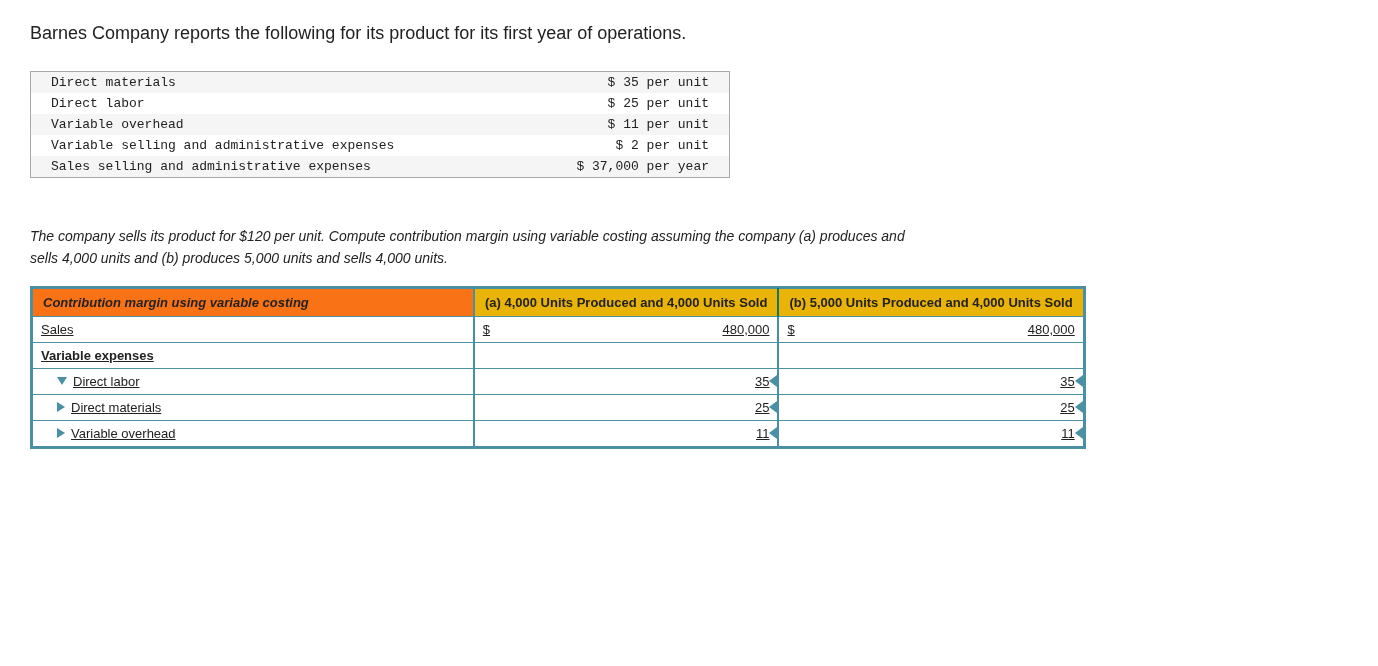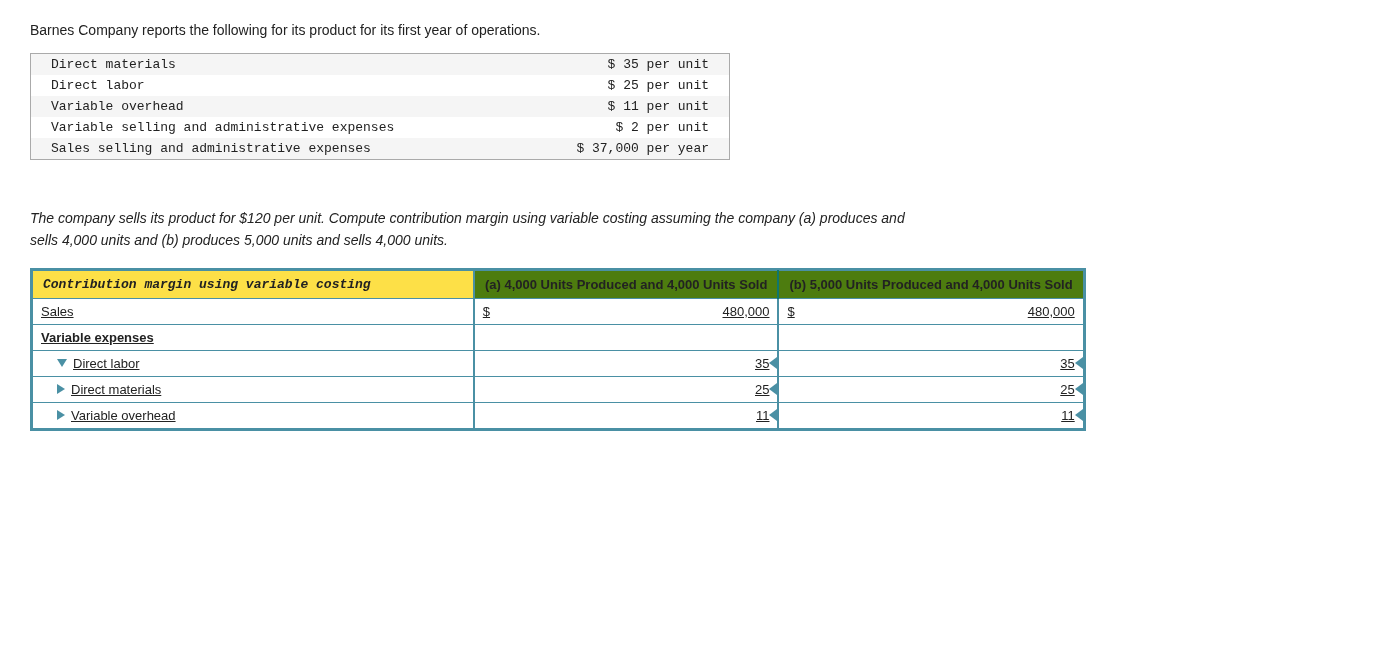"Barnes Company reports the following" .intro-text { font-size: 14px -> 18px; margin-bottom: 12px -> 24px }
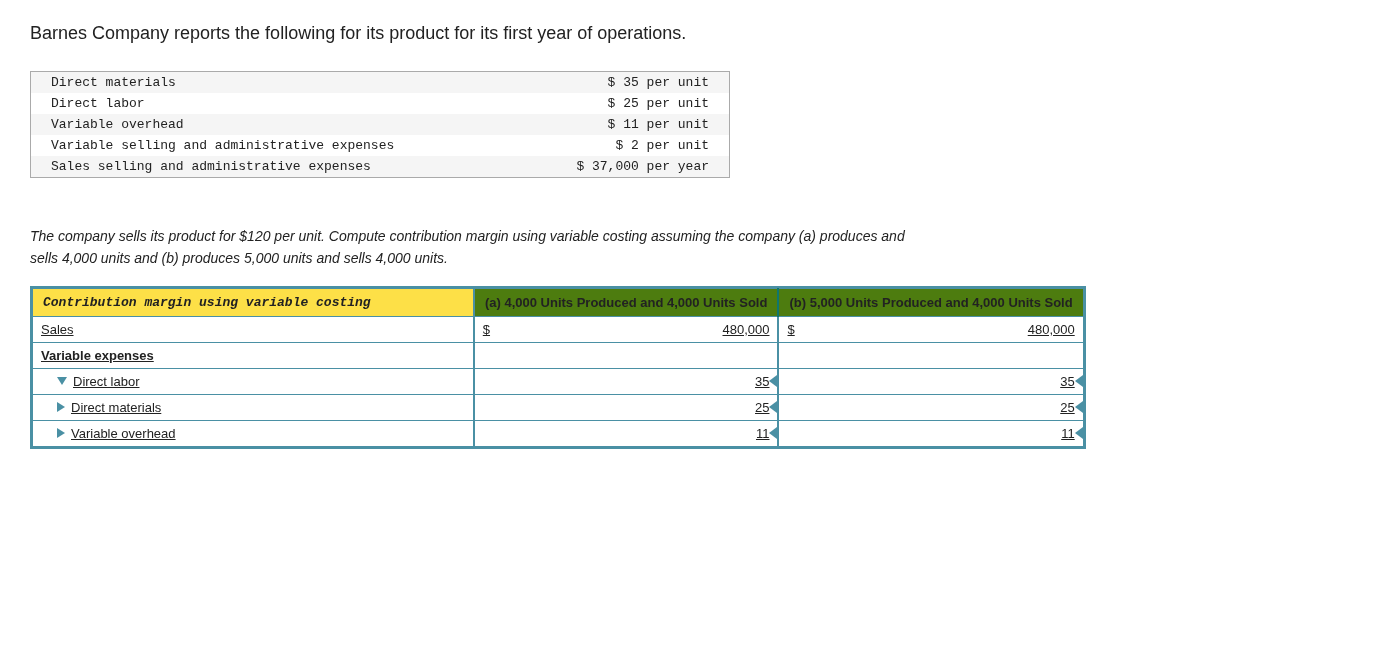"Contribution margin using variable" .main-table th.label-header { background: #fde047 -> #f97316; font-family: Liberation Mono, monospace -> none }
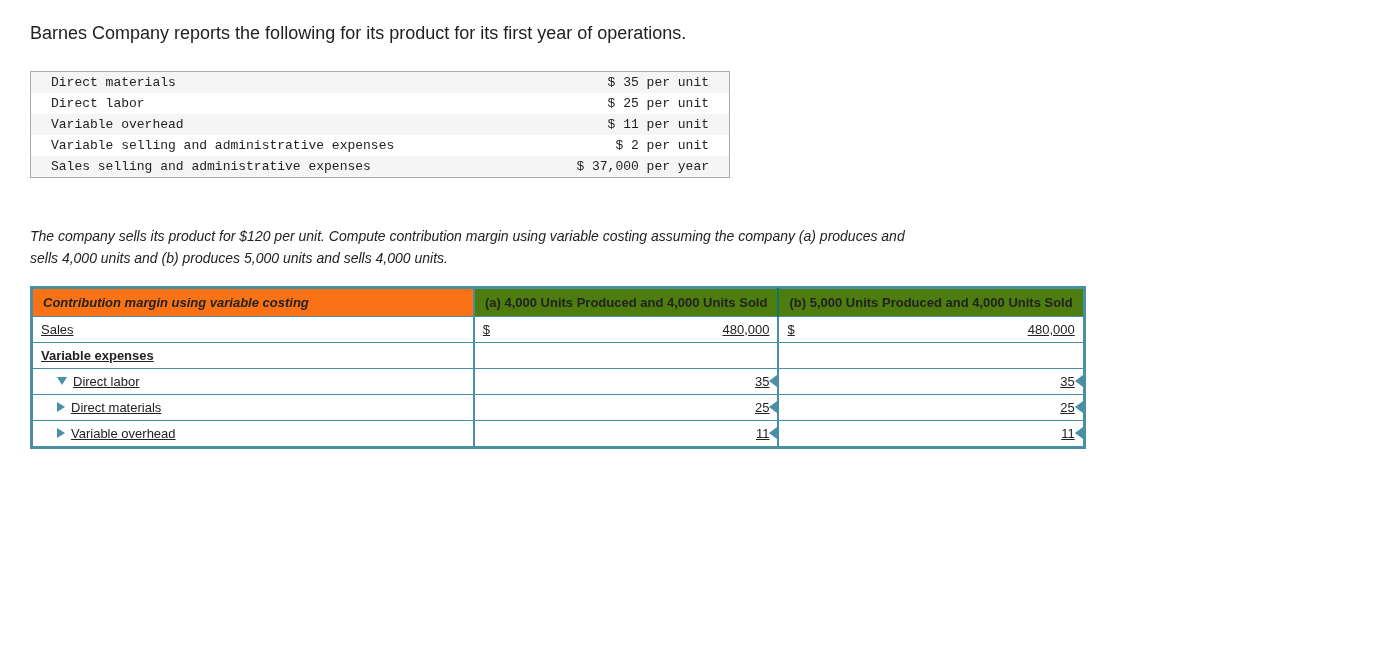"(a) 4,000 Units Produced and" .main-table th { background: #4d7c0f -> #eab308 }
